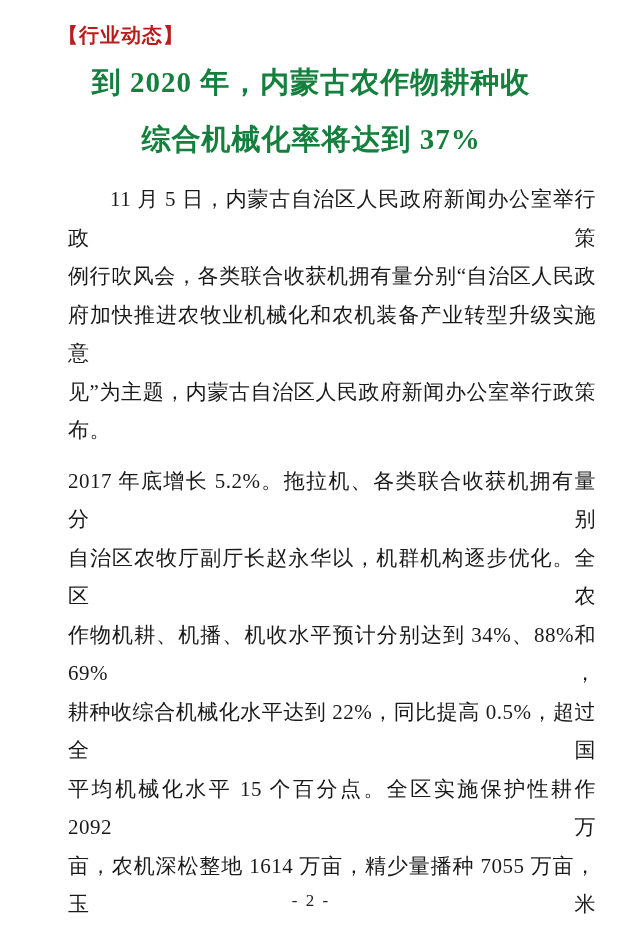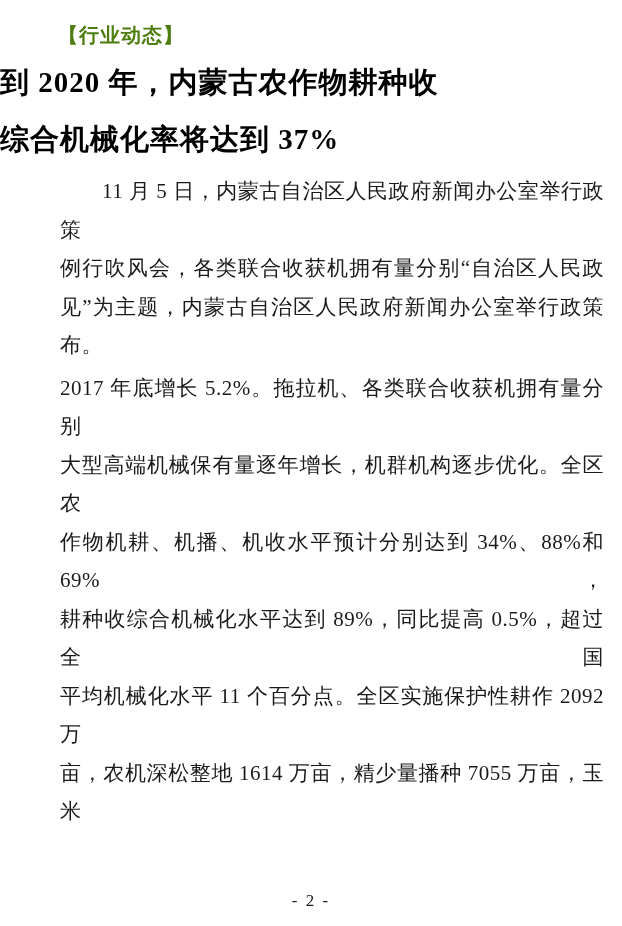"【行业动态】" .section-label { color: #4d7c0f -> #b91c1c }
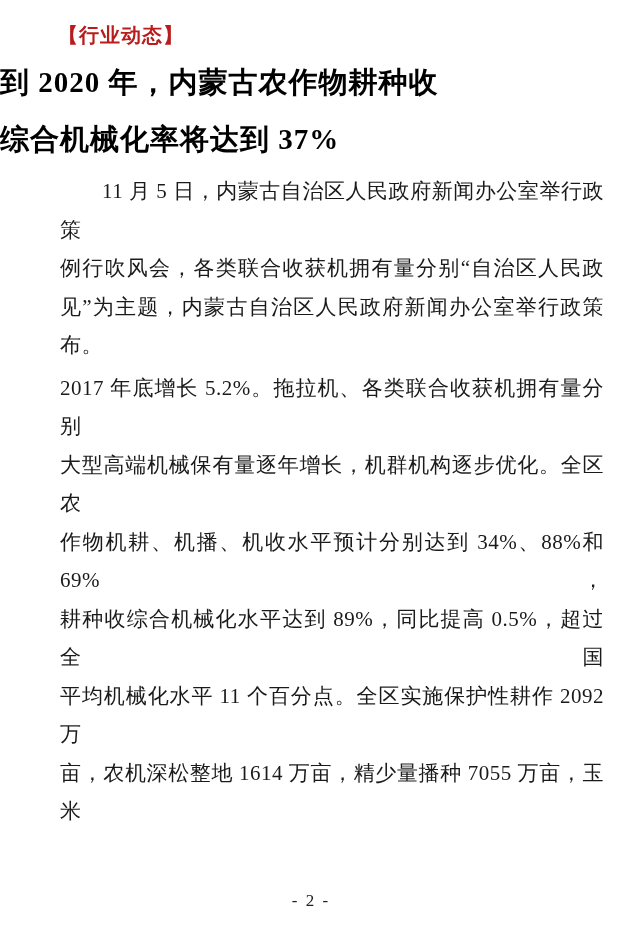"到 2020 年，内蒙古农作物耕种收" .title { color: #000000 -> #15803d; text-align: none -> center }
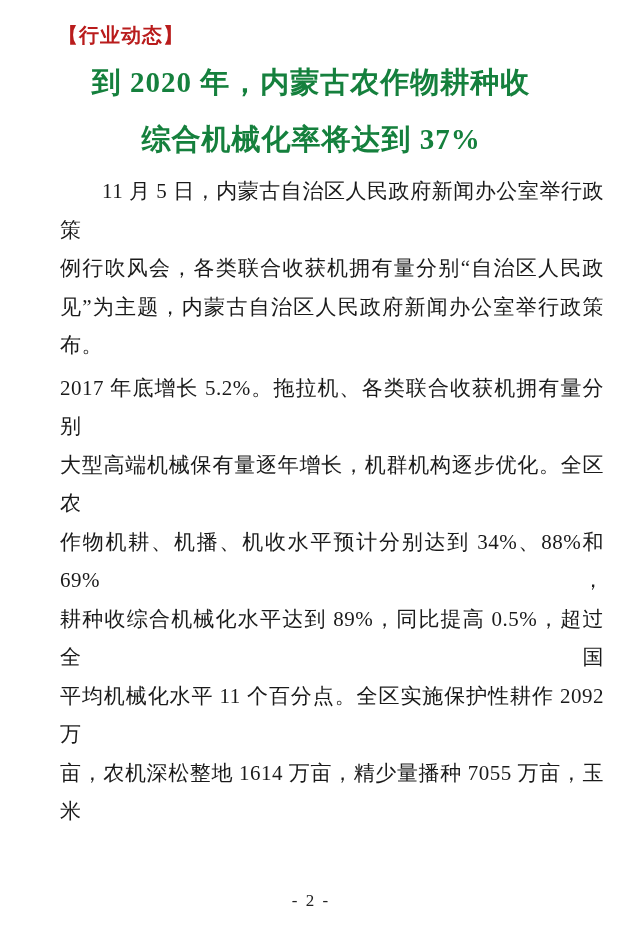"11 月 5 日，内蒙古自治区人民政府新闻办公室举行政策" .paragraph { margin: 4px -> 12px }
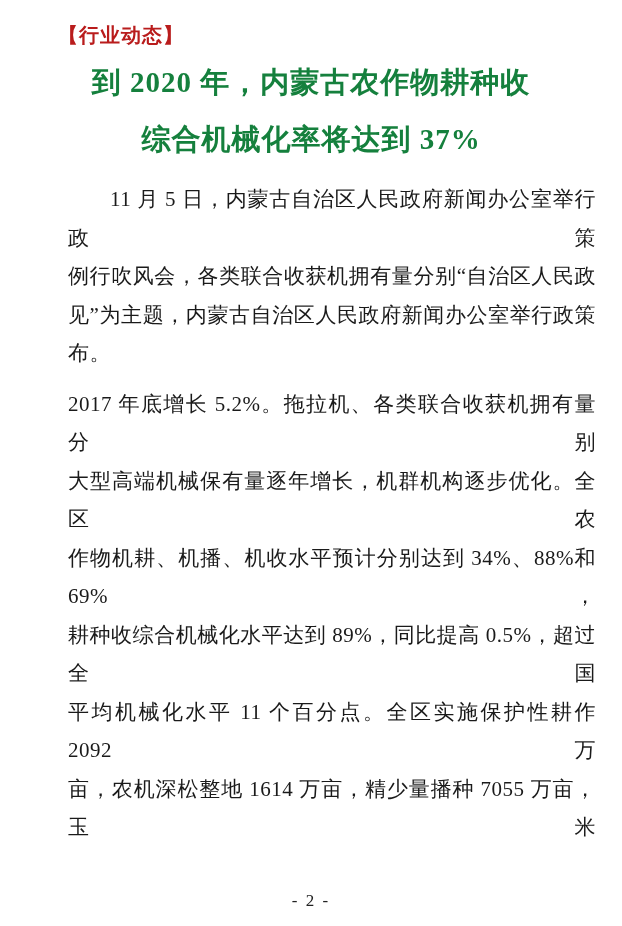"府加快推进农牧业机械化和农机装备产业转型升级实施意" div.line { html: none -> <div>府加快推进农牧业机械化和农机装备产业转型升级实施意</div> }
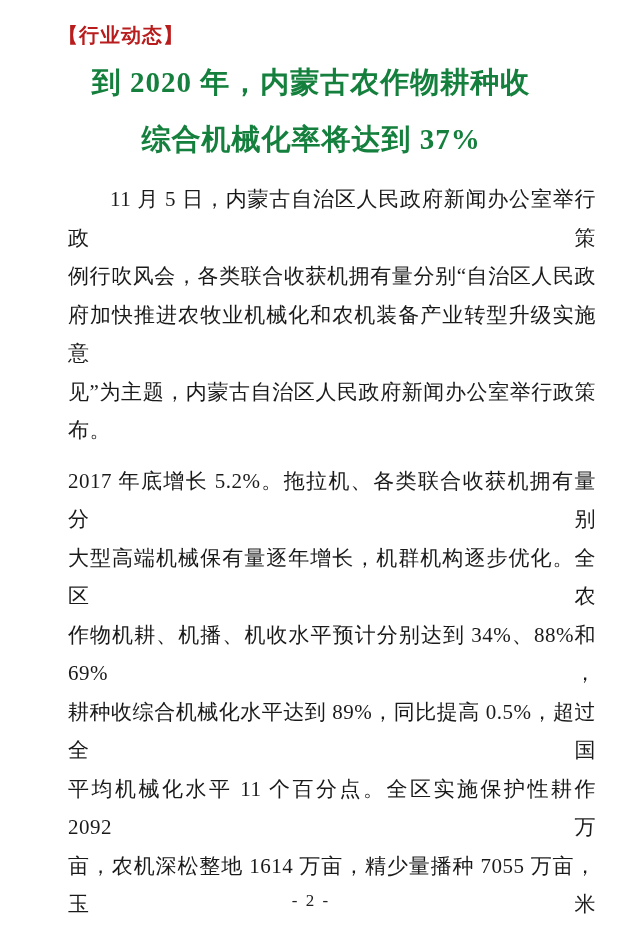"大型高端机械保有量逐年增长，机群机构逐步优化。全区农" div.line { text: 大型高端机械保有量逐年增长 -> 自治区农牧厅副厅长赵永华以 }
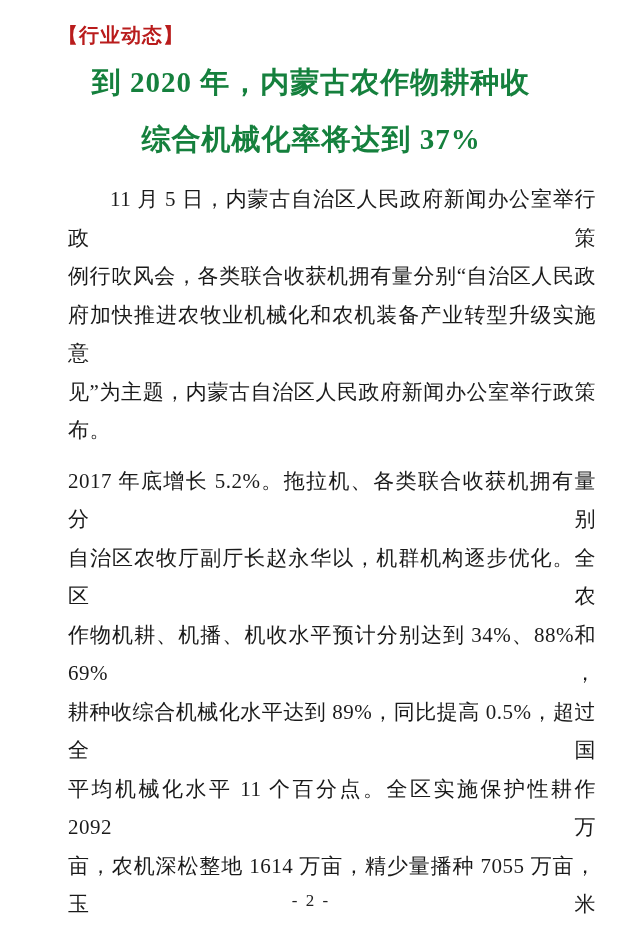"耕种收综合机械化水平达到 89%，同比提高 0.5%，超过全国" div.line { text: 89% -> 22% }
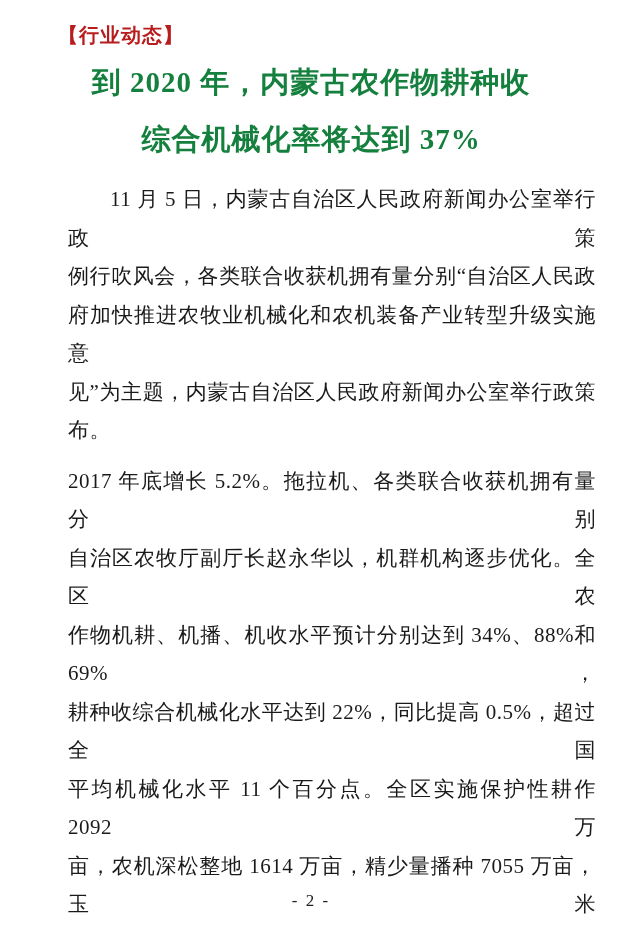"平均机械化水平 11 个百分点。全区实施保护性耕作 2092 万" div.line { text: 11 -> 15 }
